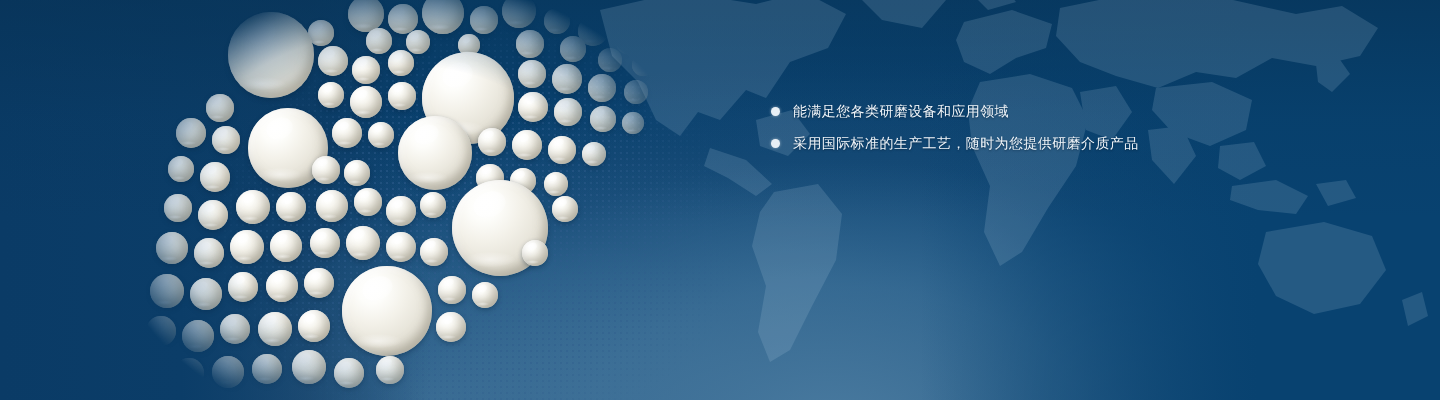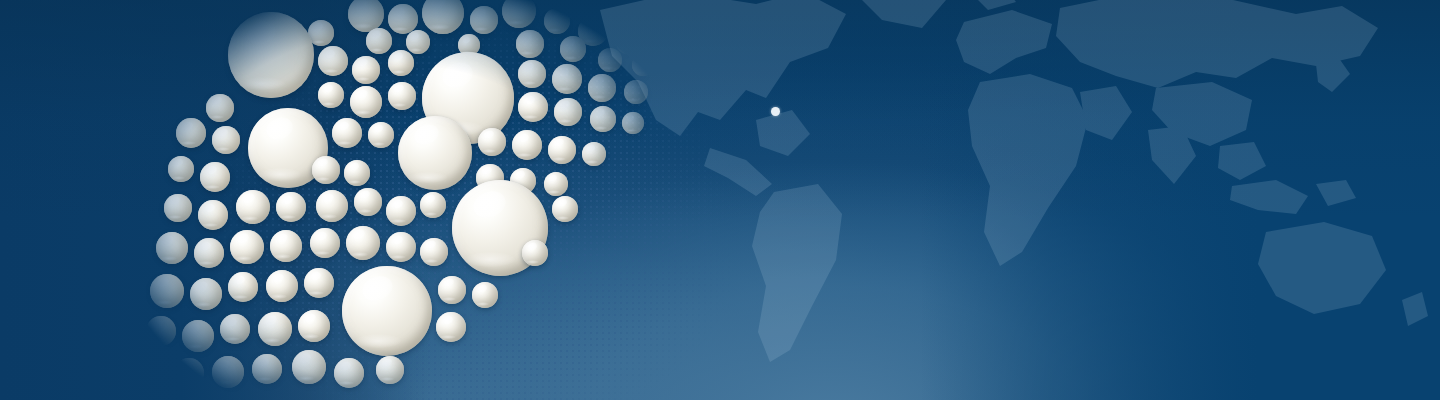"能满足您各类研磨设备和应用领域" span.bullet-line { html: none -> <span>能满足您各类研磨设备和应用领域</span> }
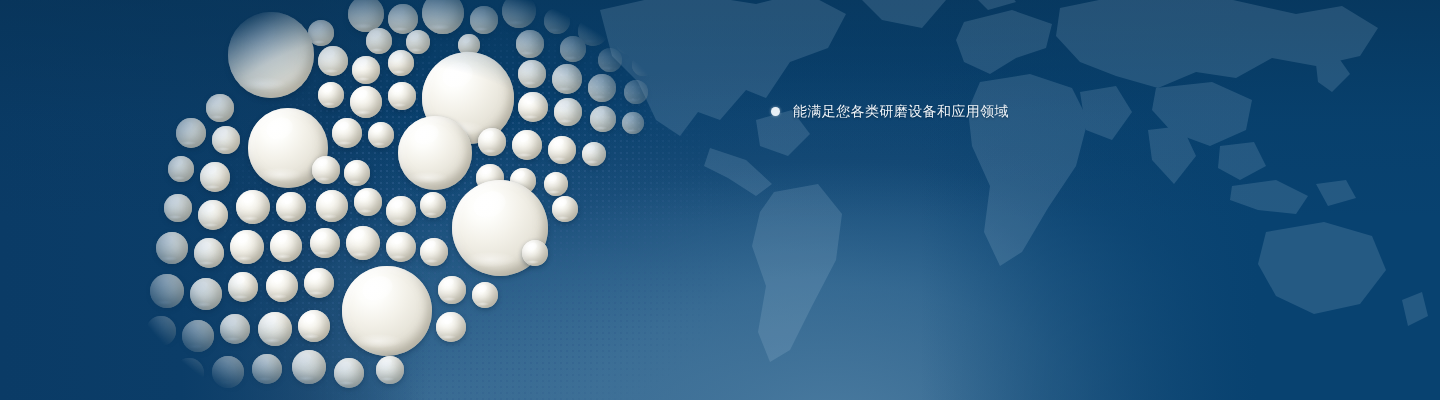"采用国际标准的生产工艺，随时为您提供研磨介质产品" li.bullet { html: none -> <li> <span></span> <span>采用国际标准的生产工艺，随时为您提供研磨介质产品</span> </li> }
